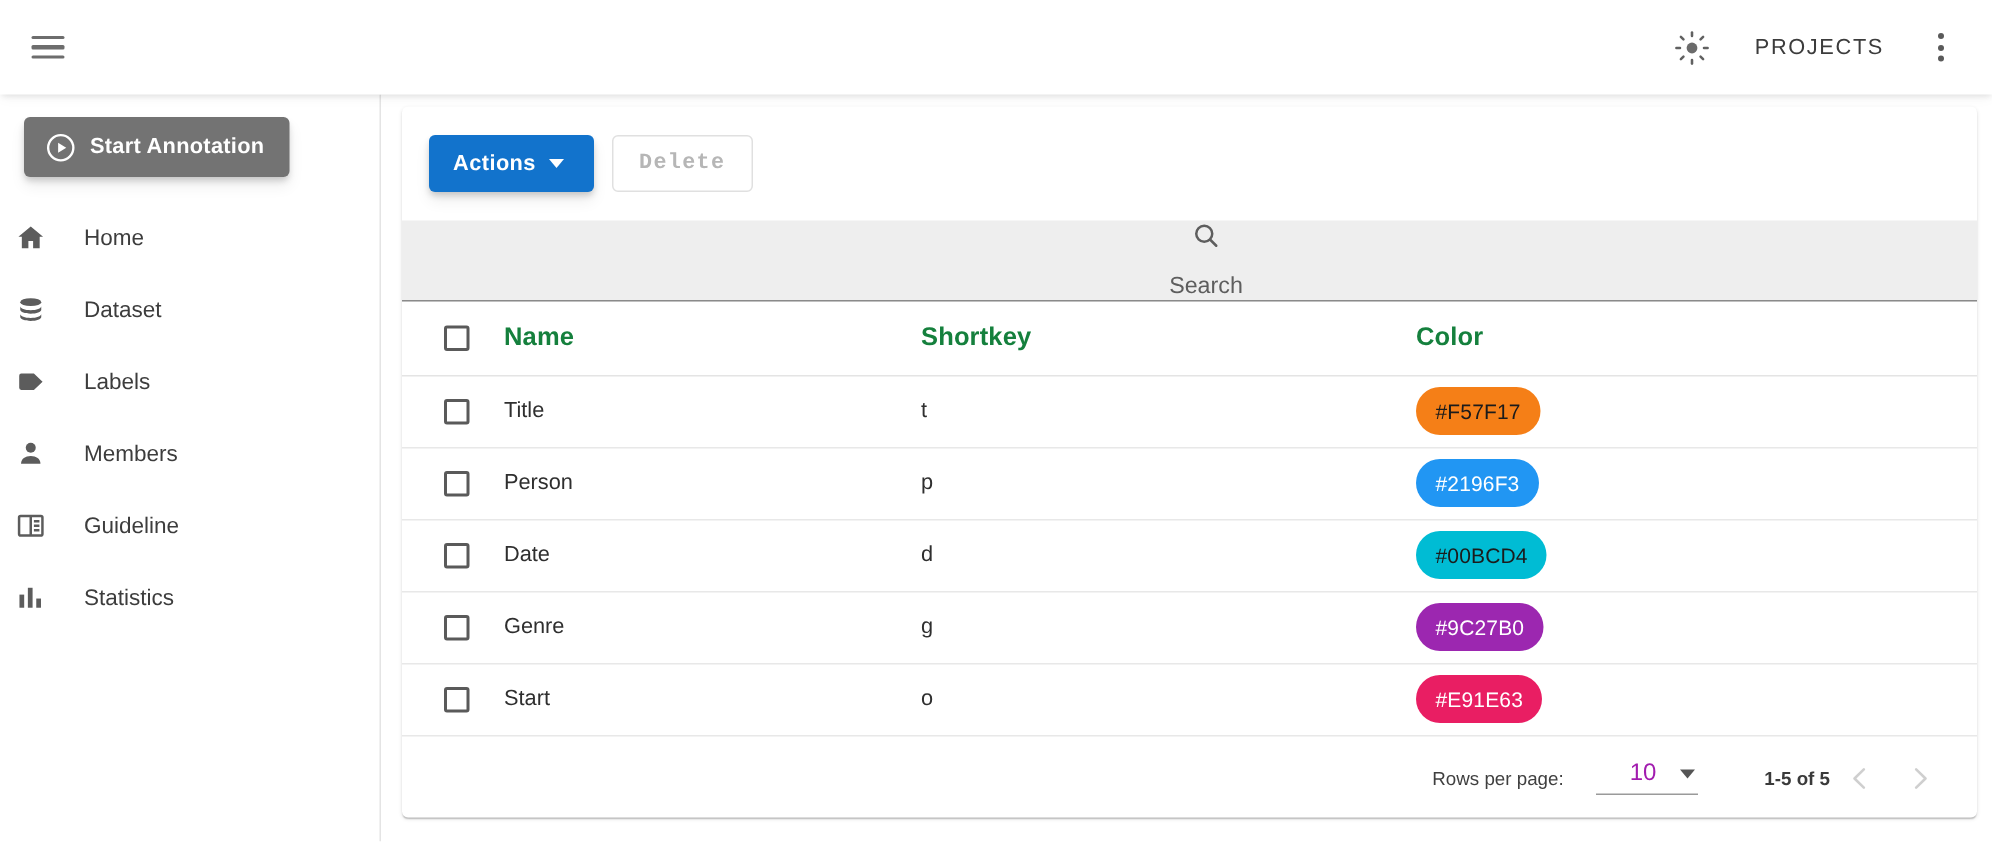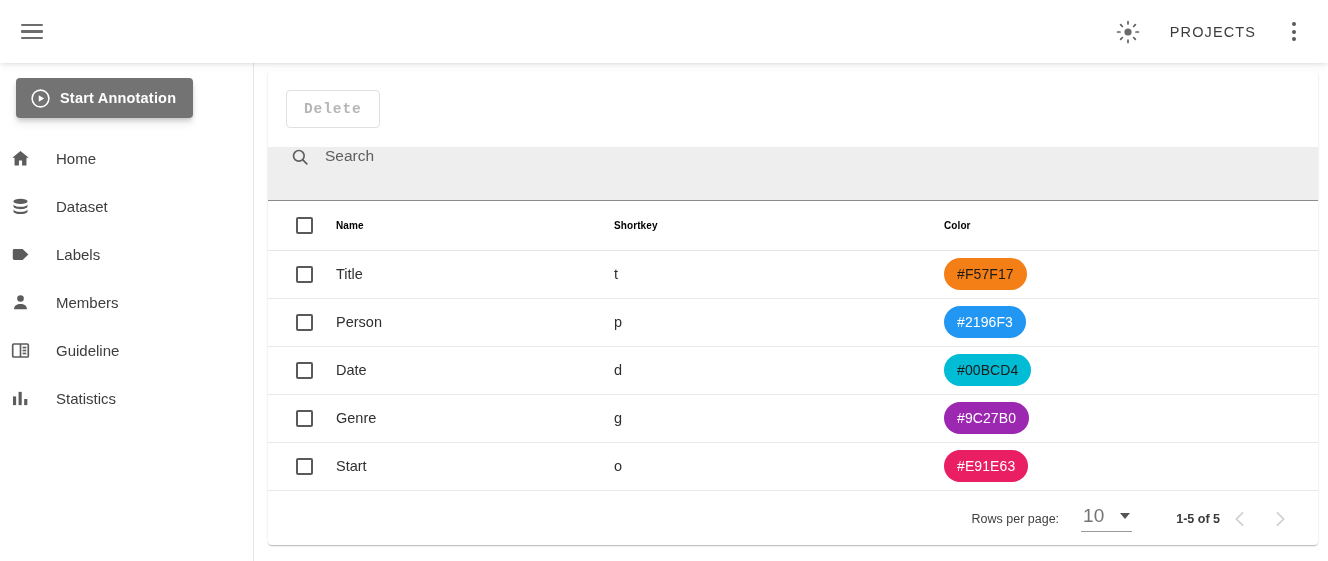"Actions" button.actions-btn { html: none -> <button> <span>Actions</span> <span></span> </button> }
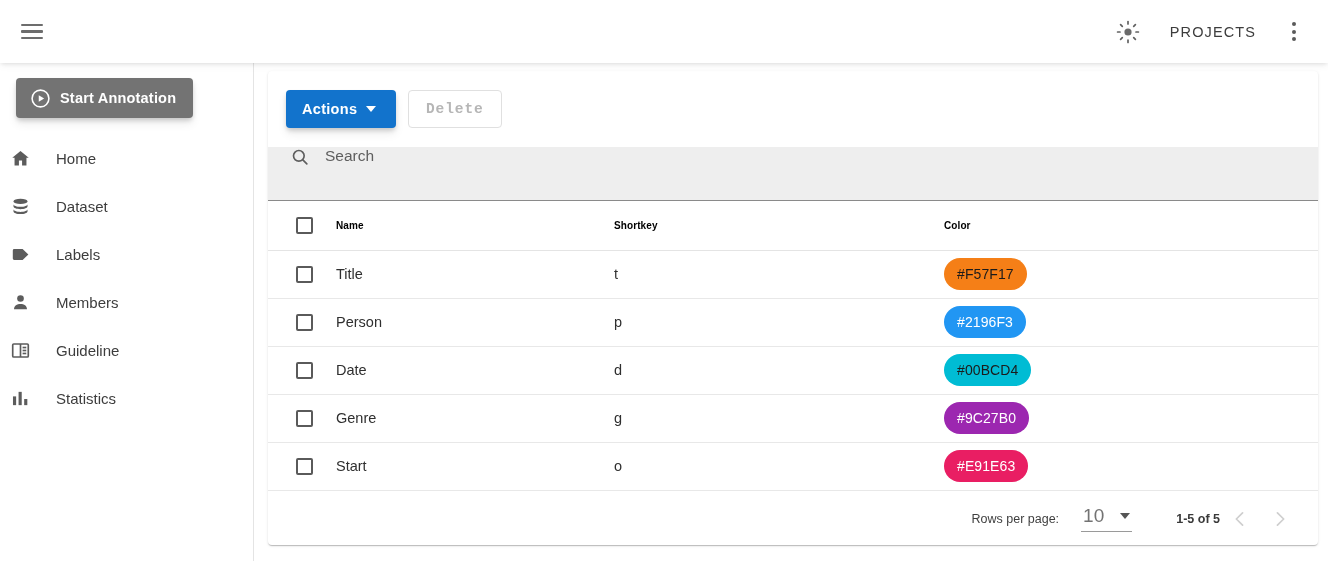"Search" .searchbar { align-items: none -> center; flex-direction: none -> column }
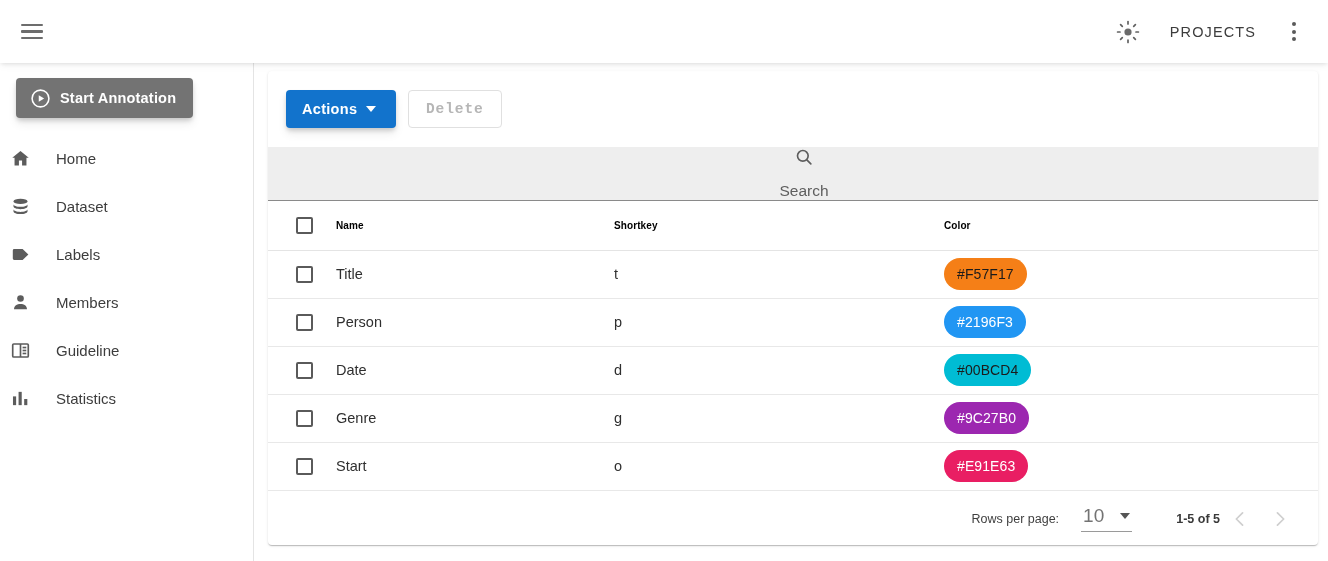"Name" thead th { color: #000000 -> #15803d; font-size: 10px -> 17px }
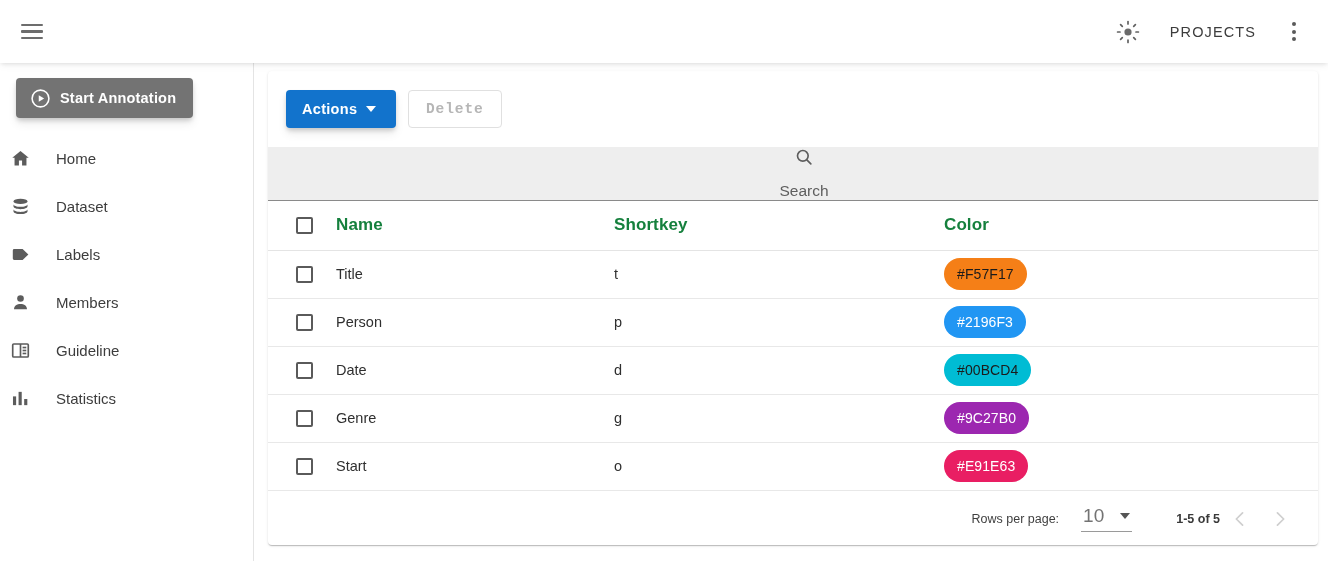"10" .rows-value { color: #737373 -> #a21caf; font-size: 19px -> 16px; margin-left: none -> 20px }
